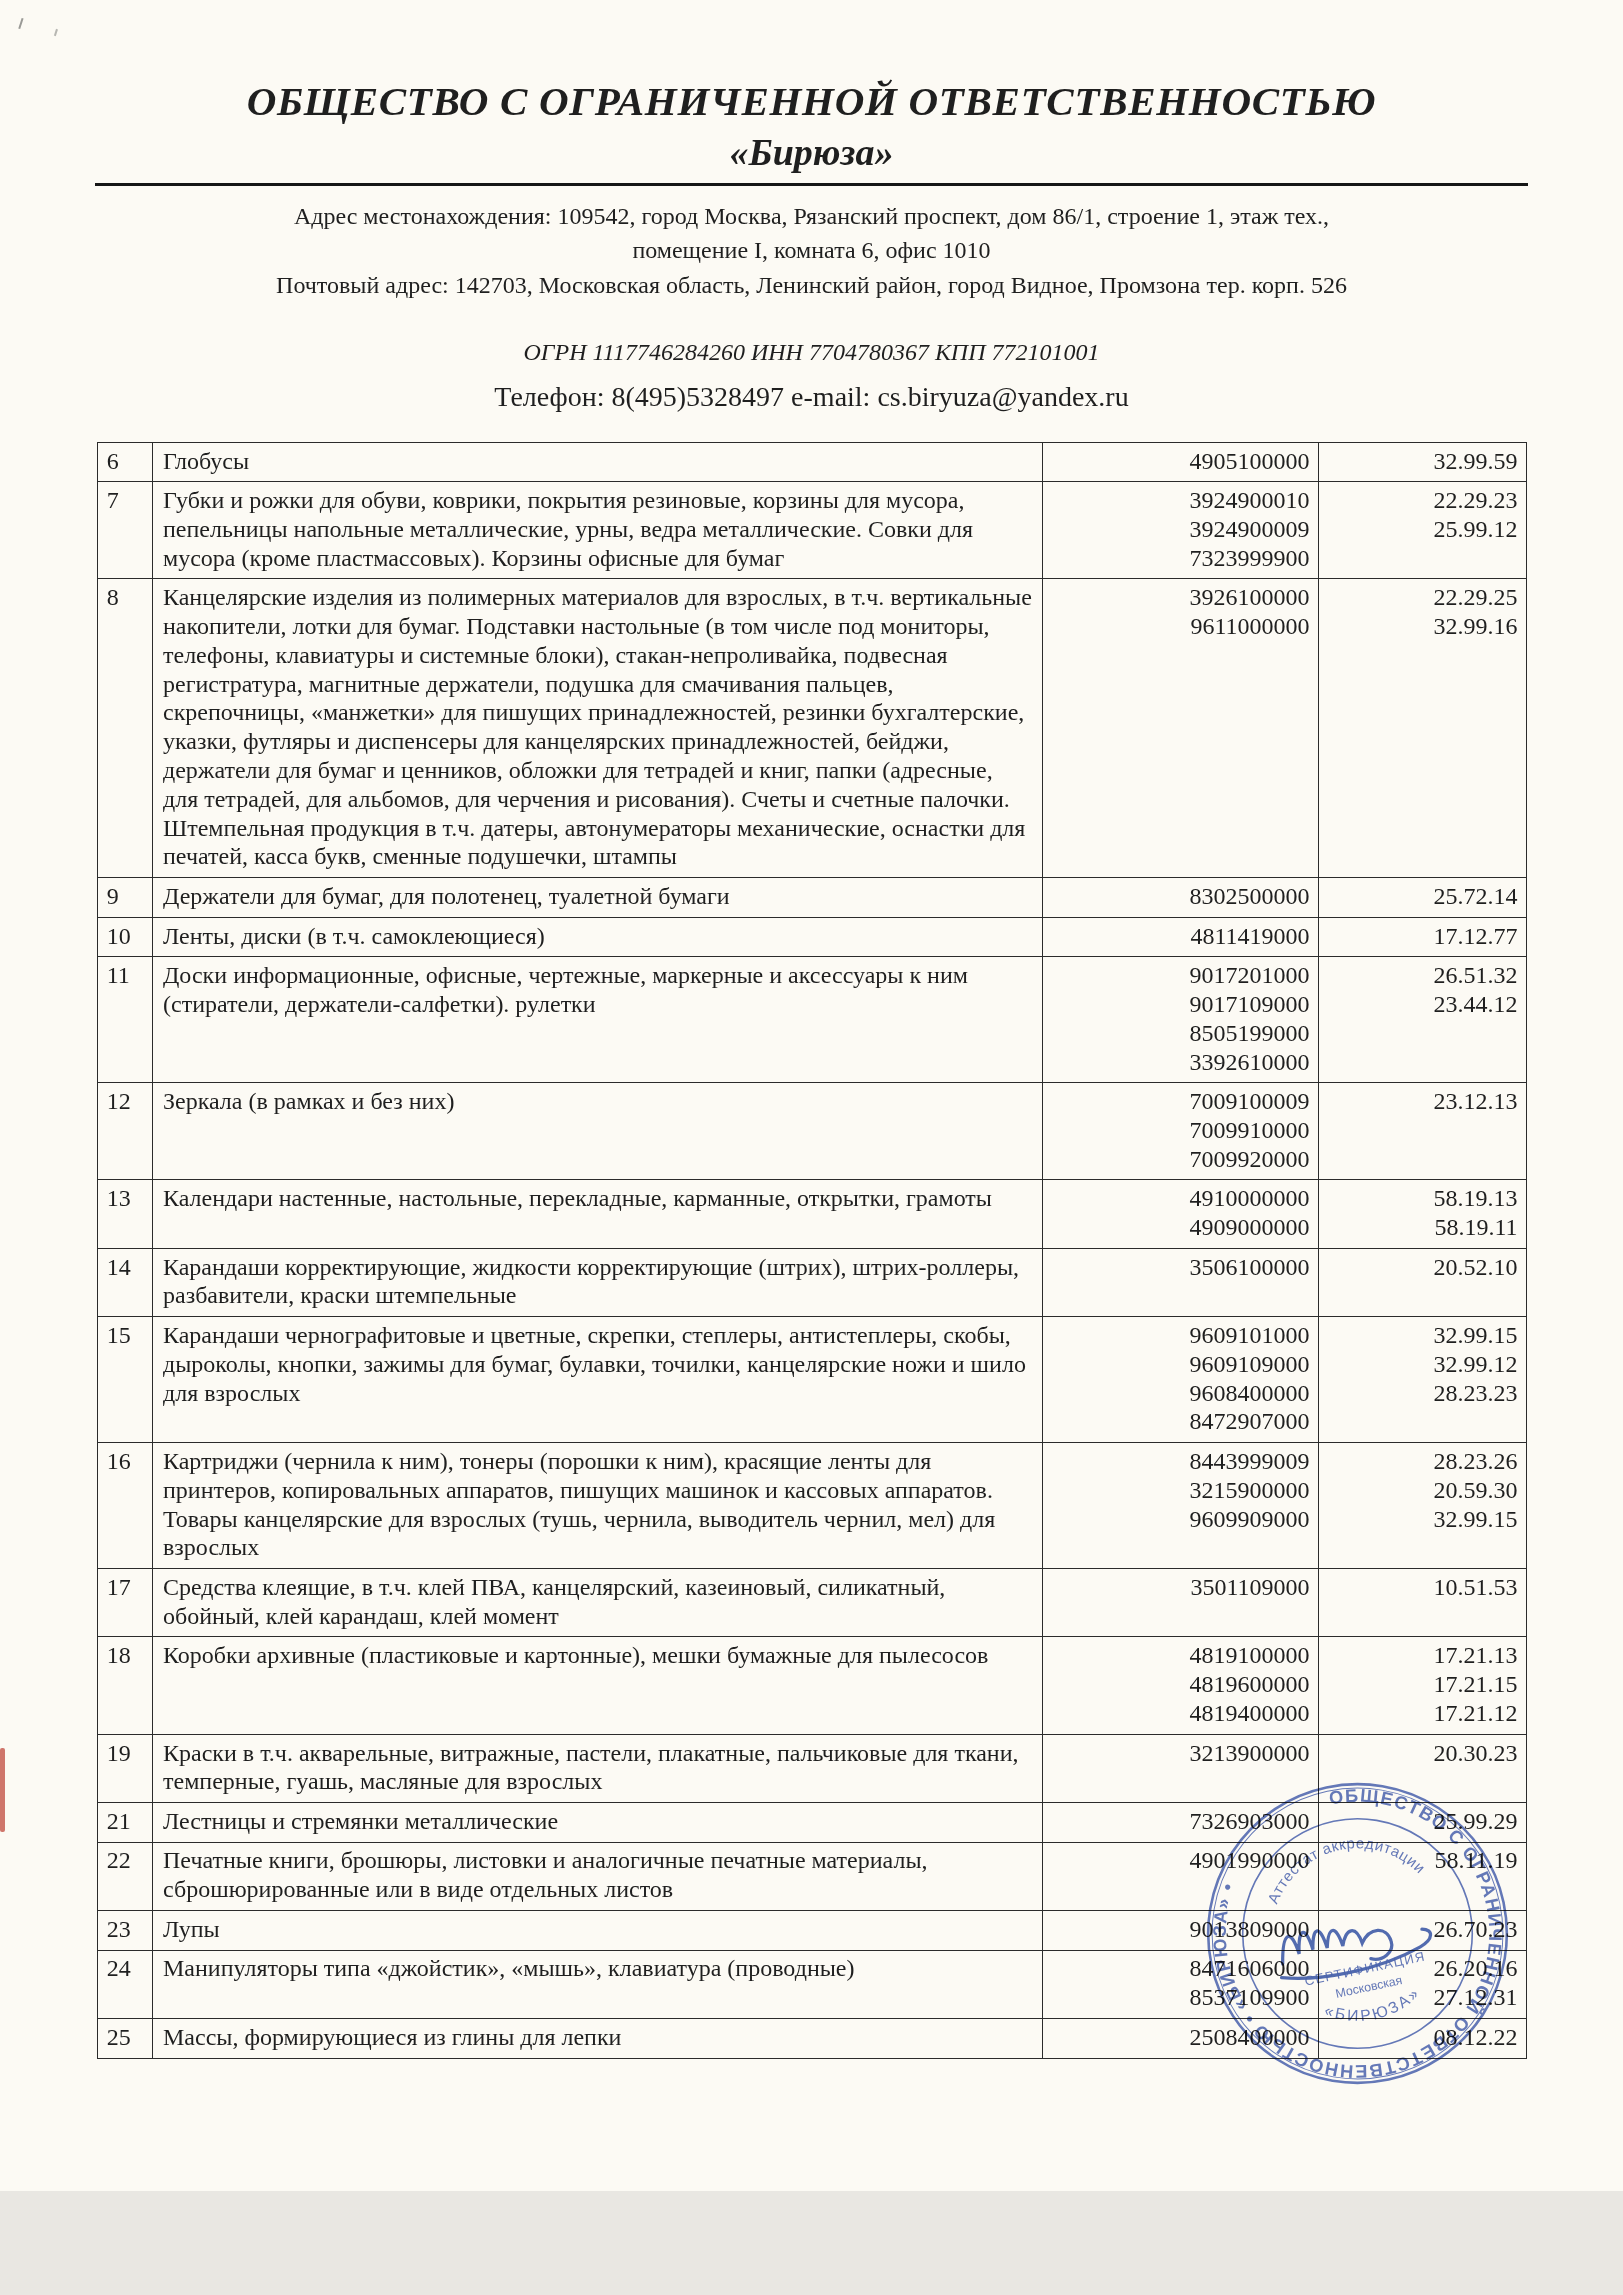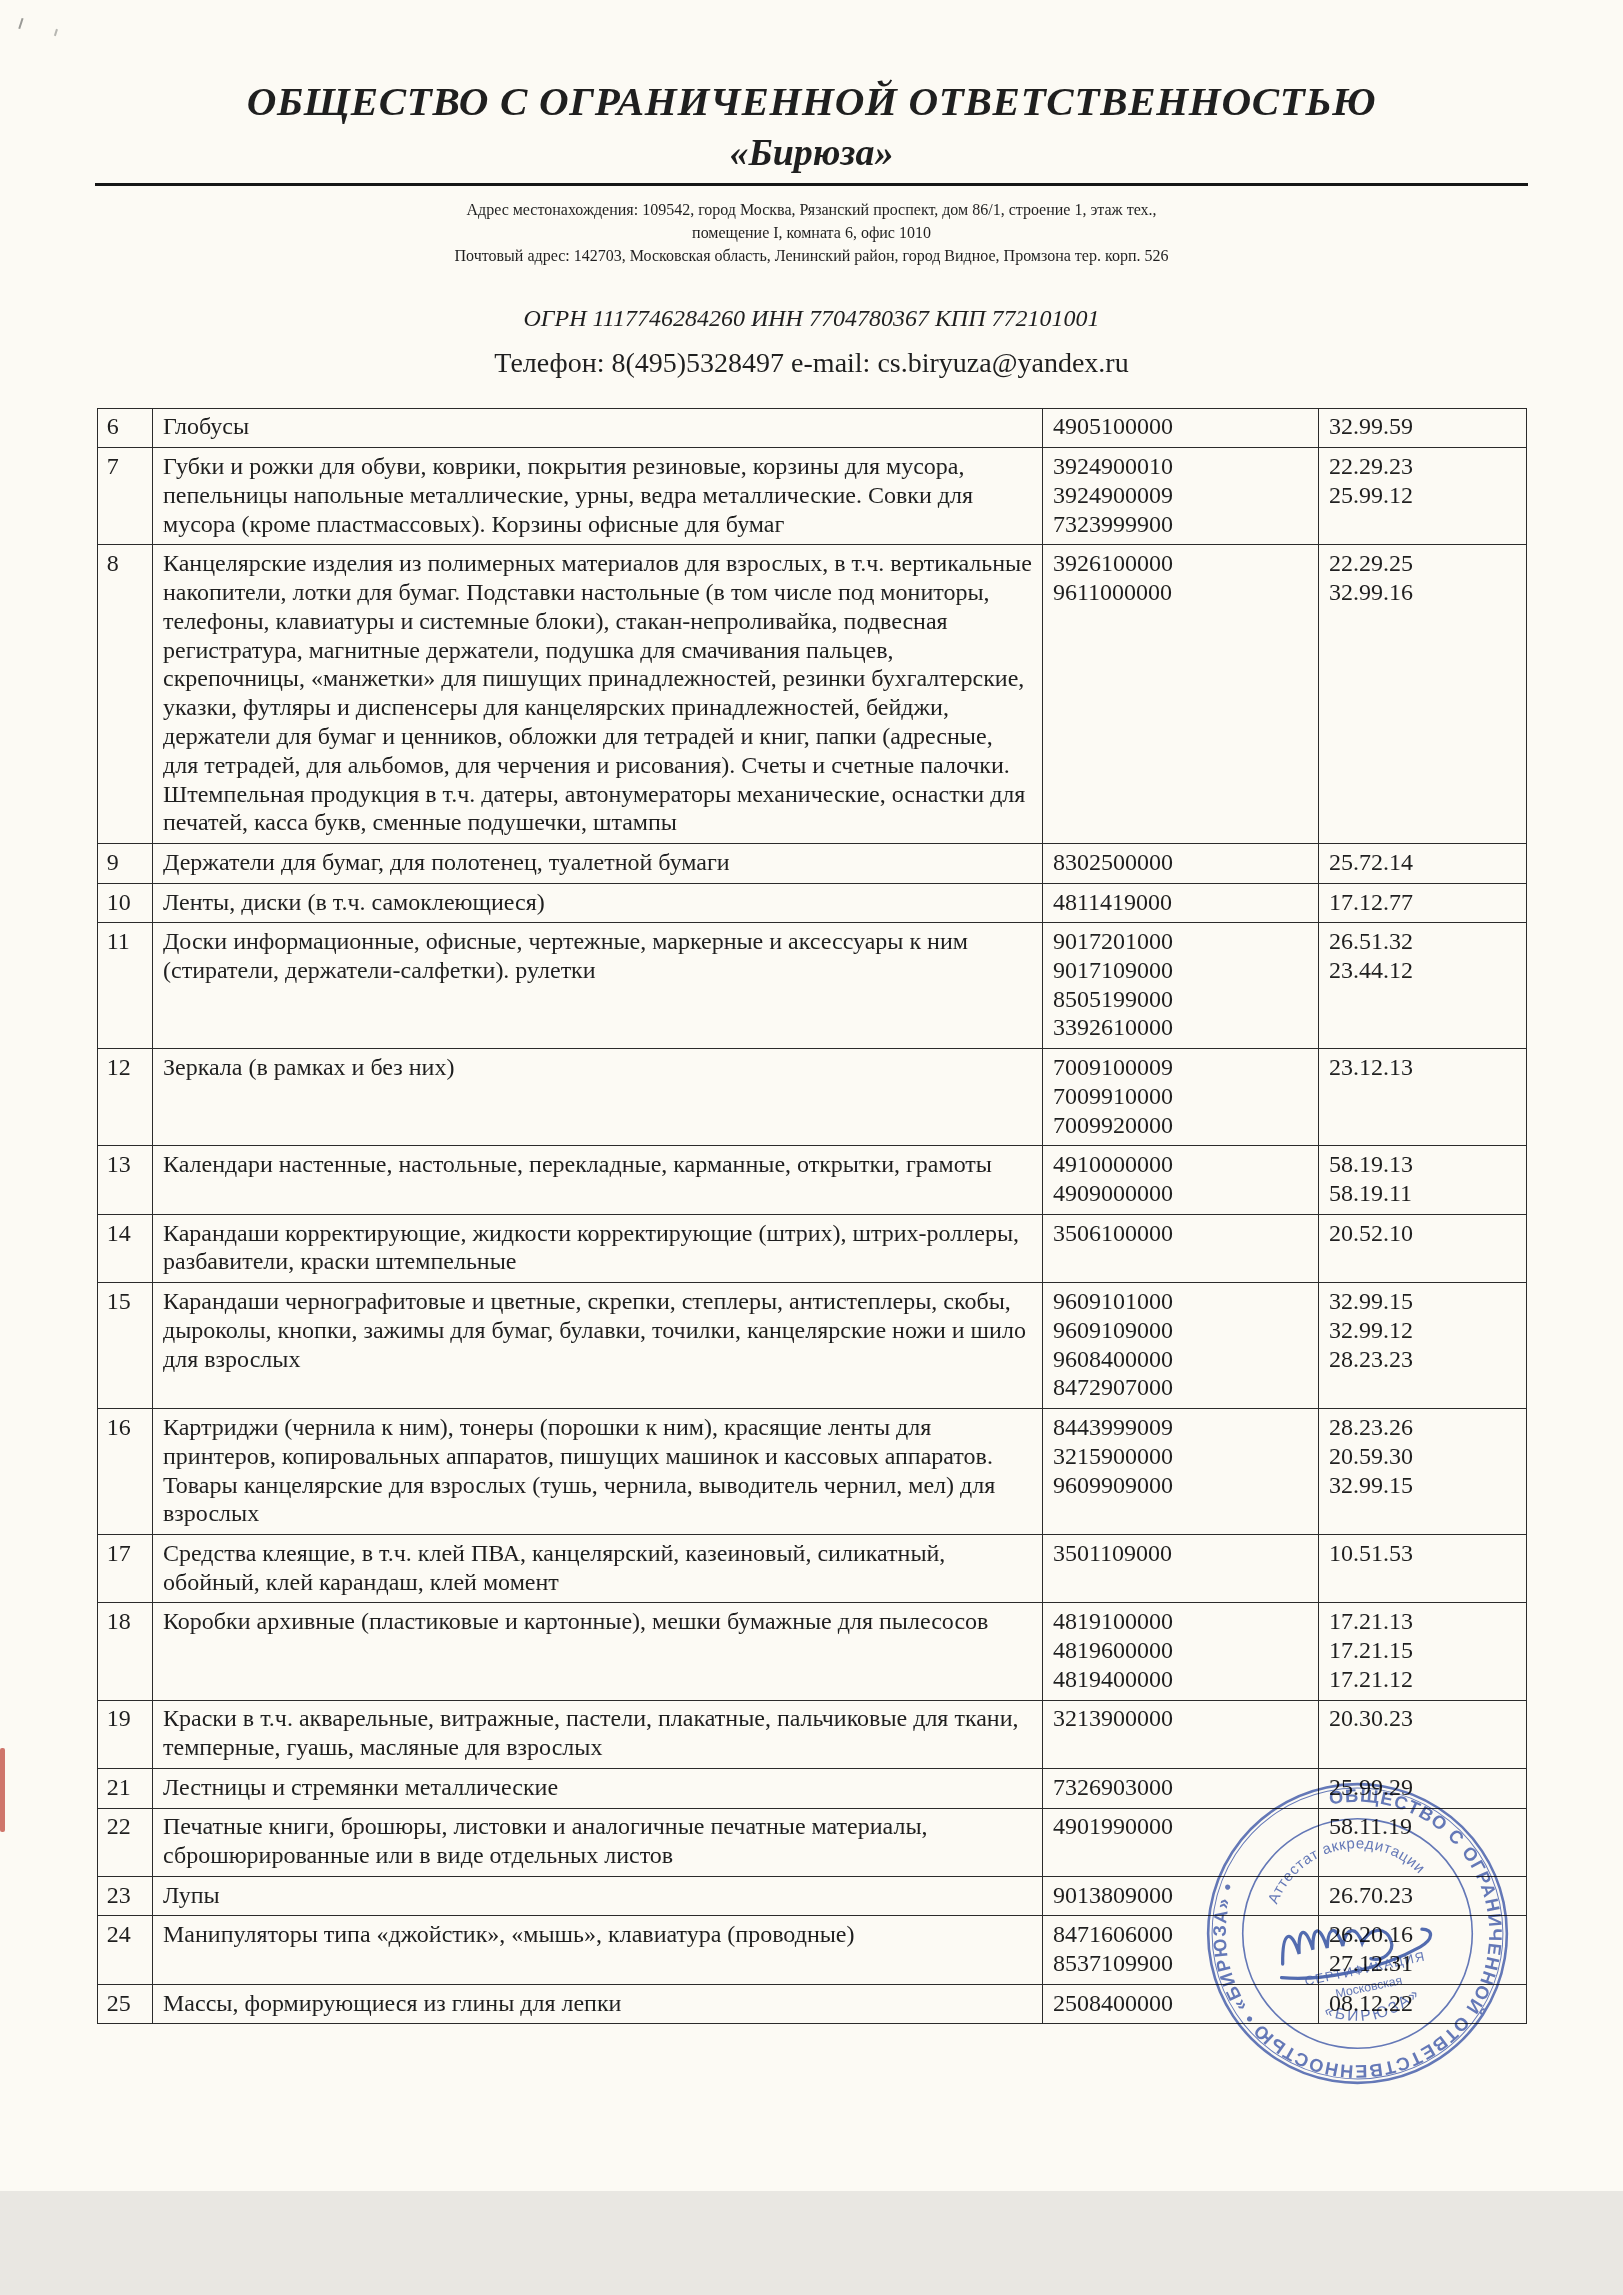"Адрес местонахождения: 109542, город" .address { font-size: 16px -> 24px }
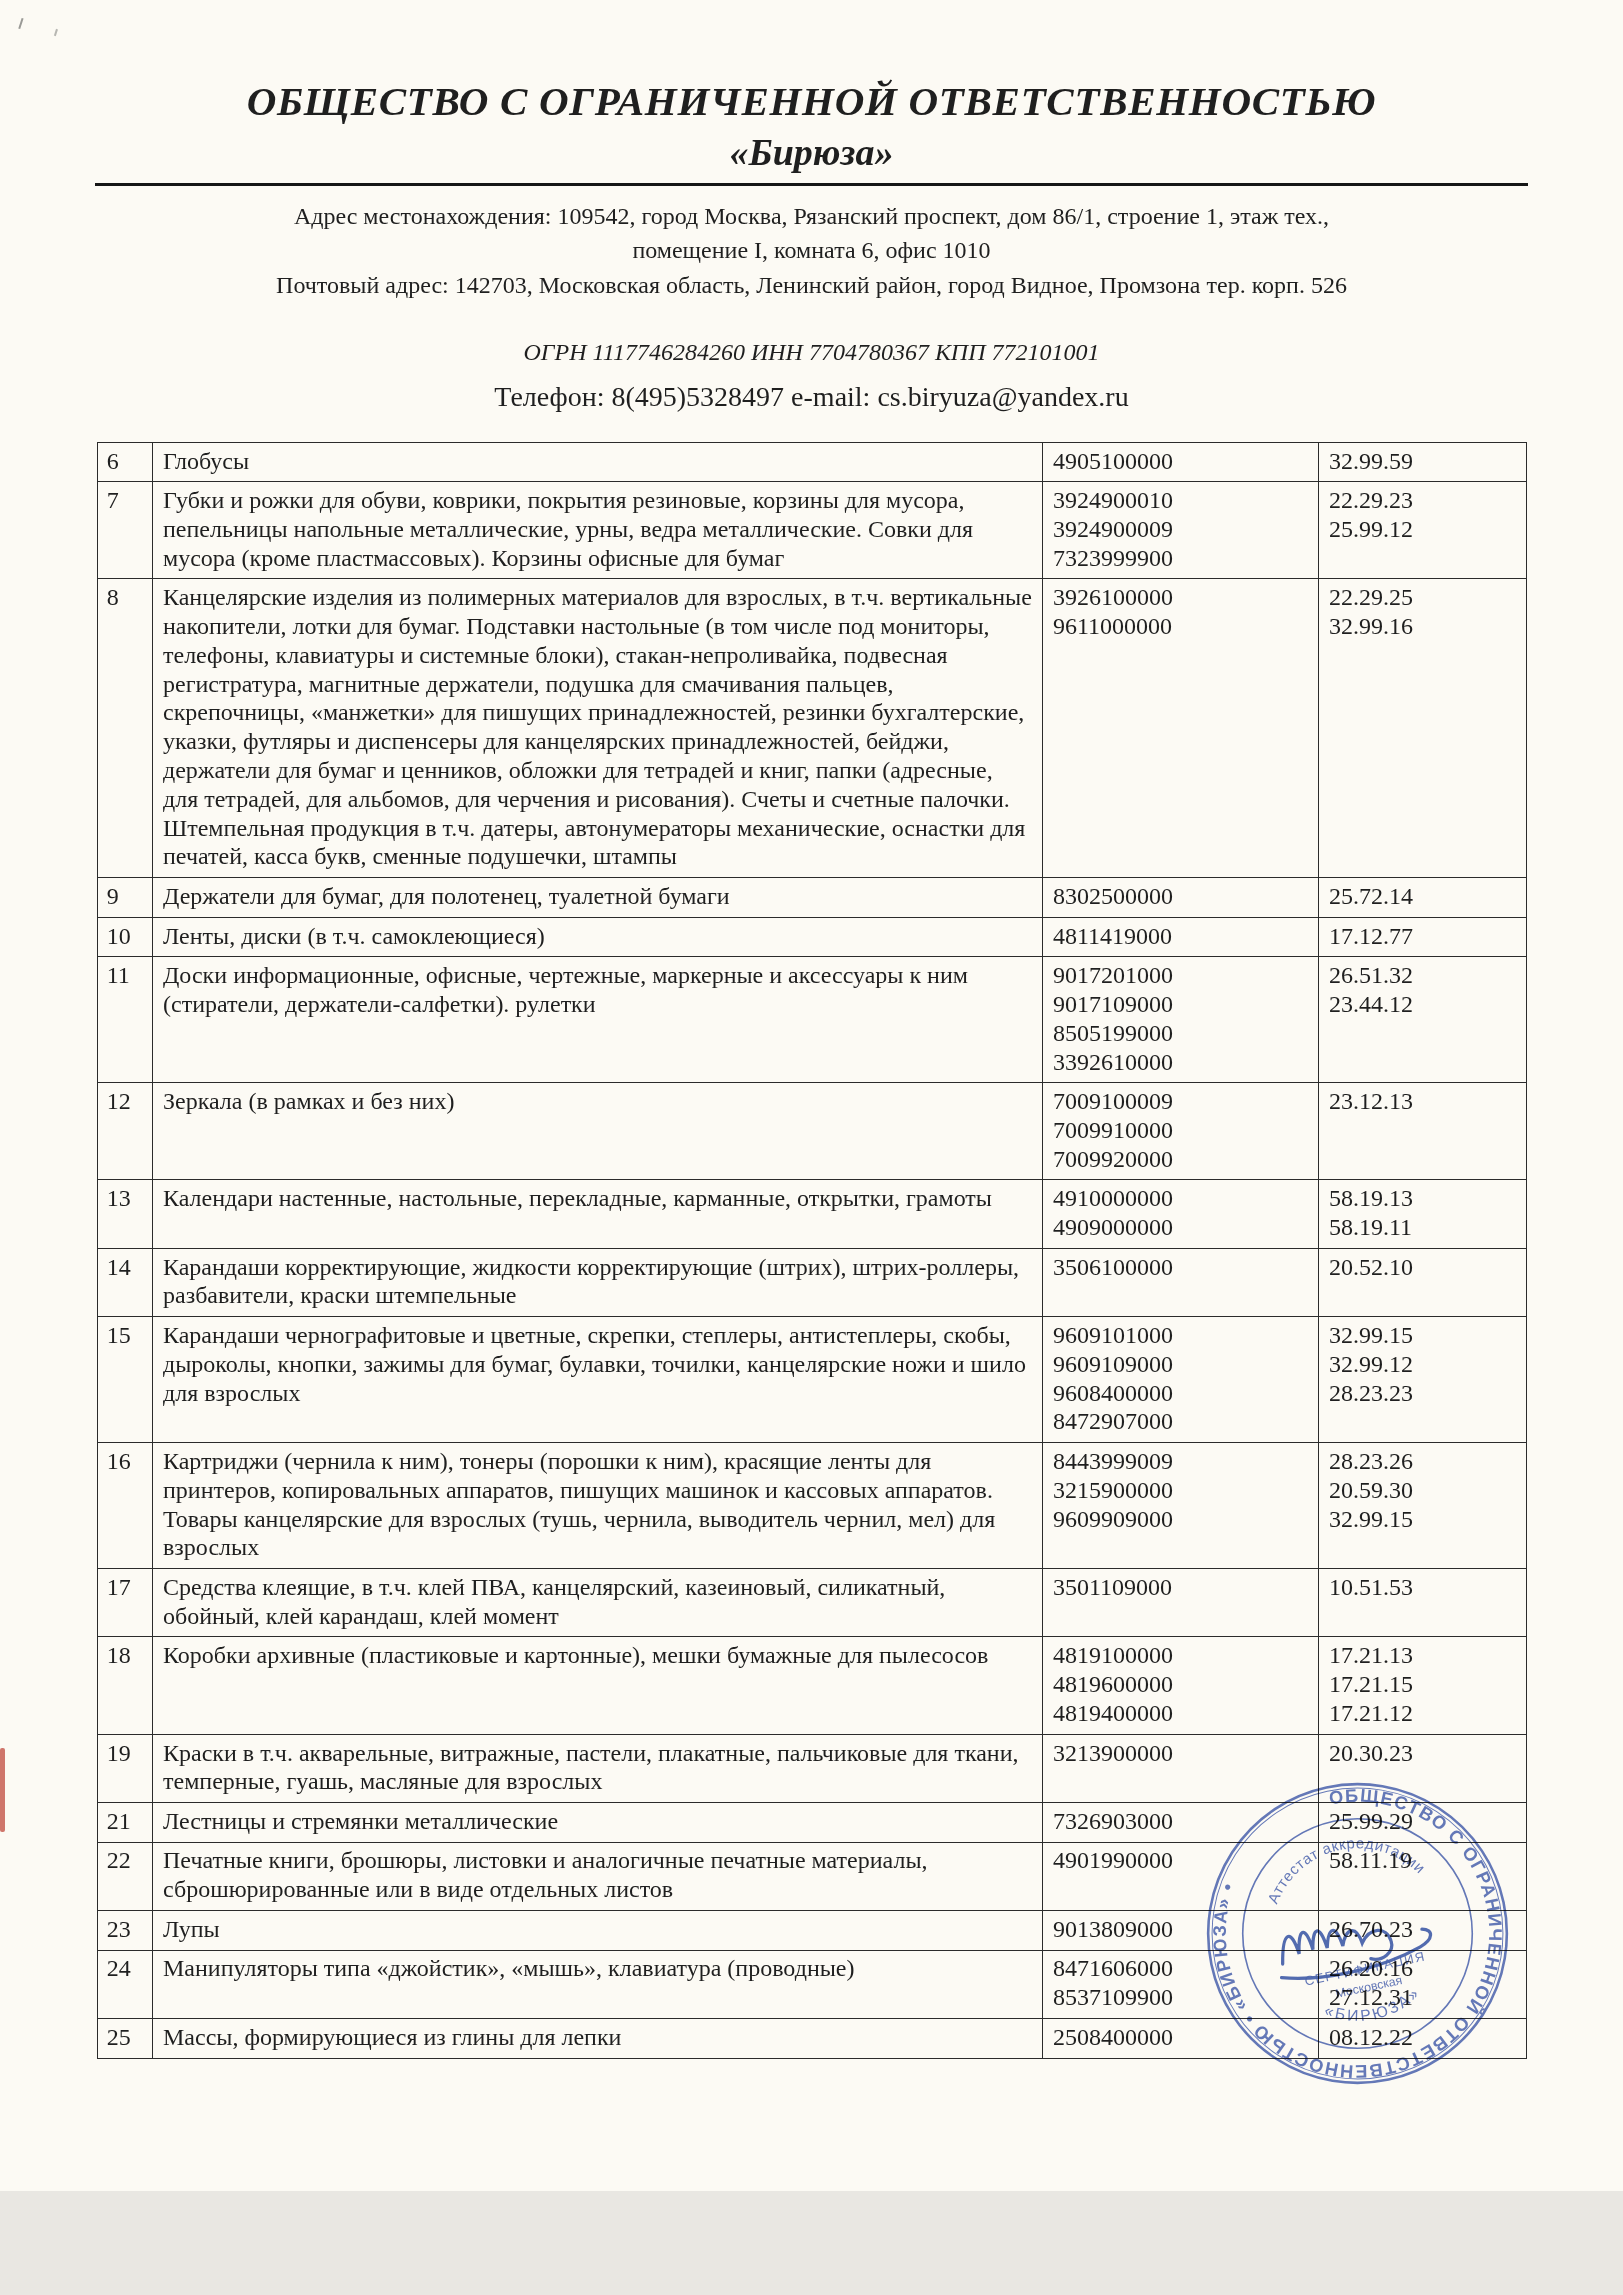"4905100000" td.c-codes, td.c-class { text-align: none -> right }
